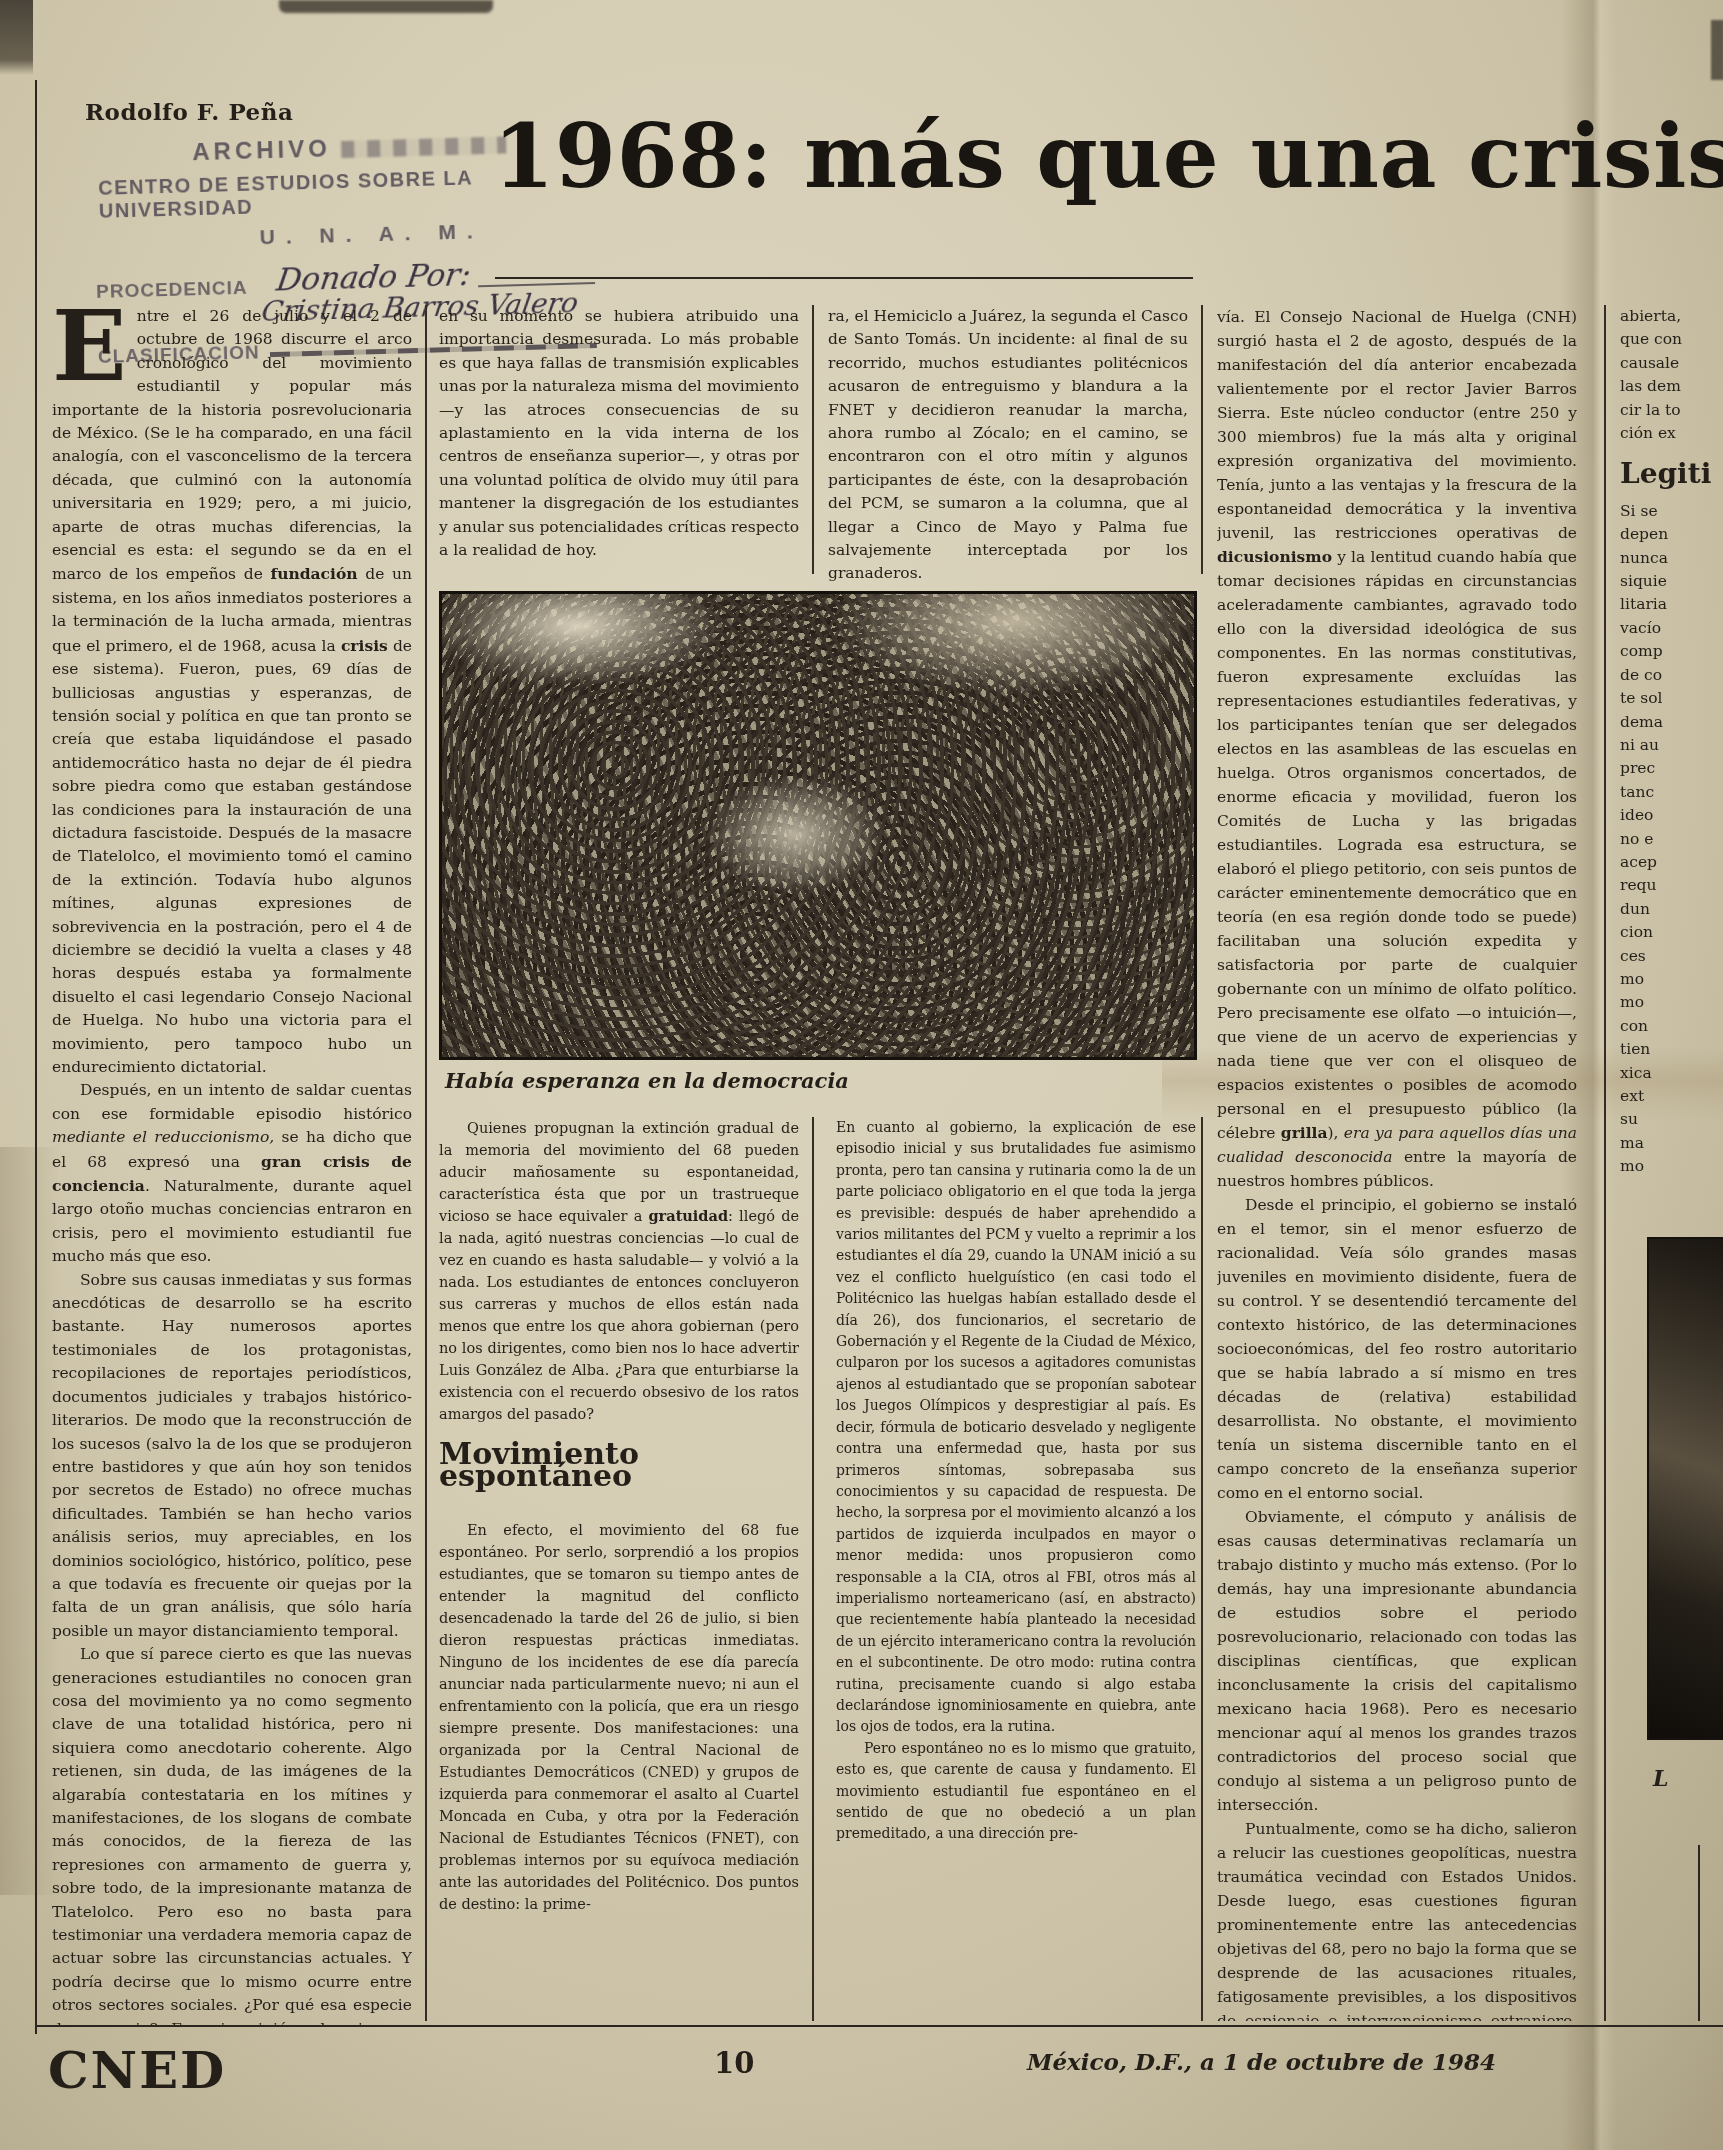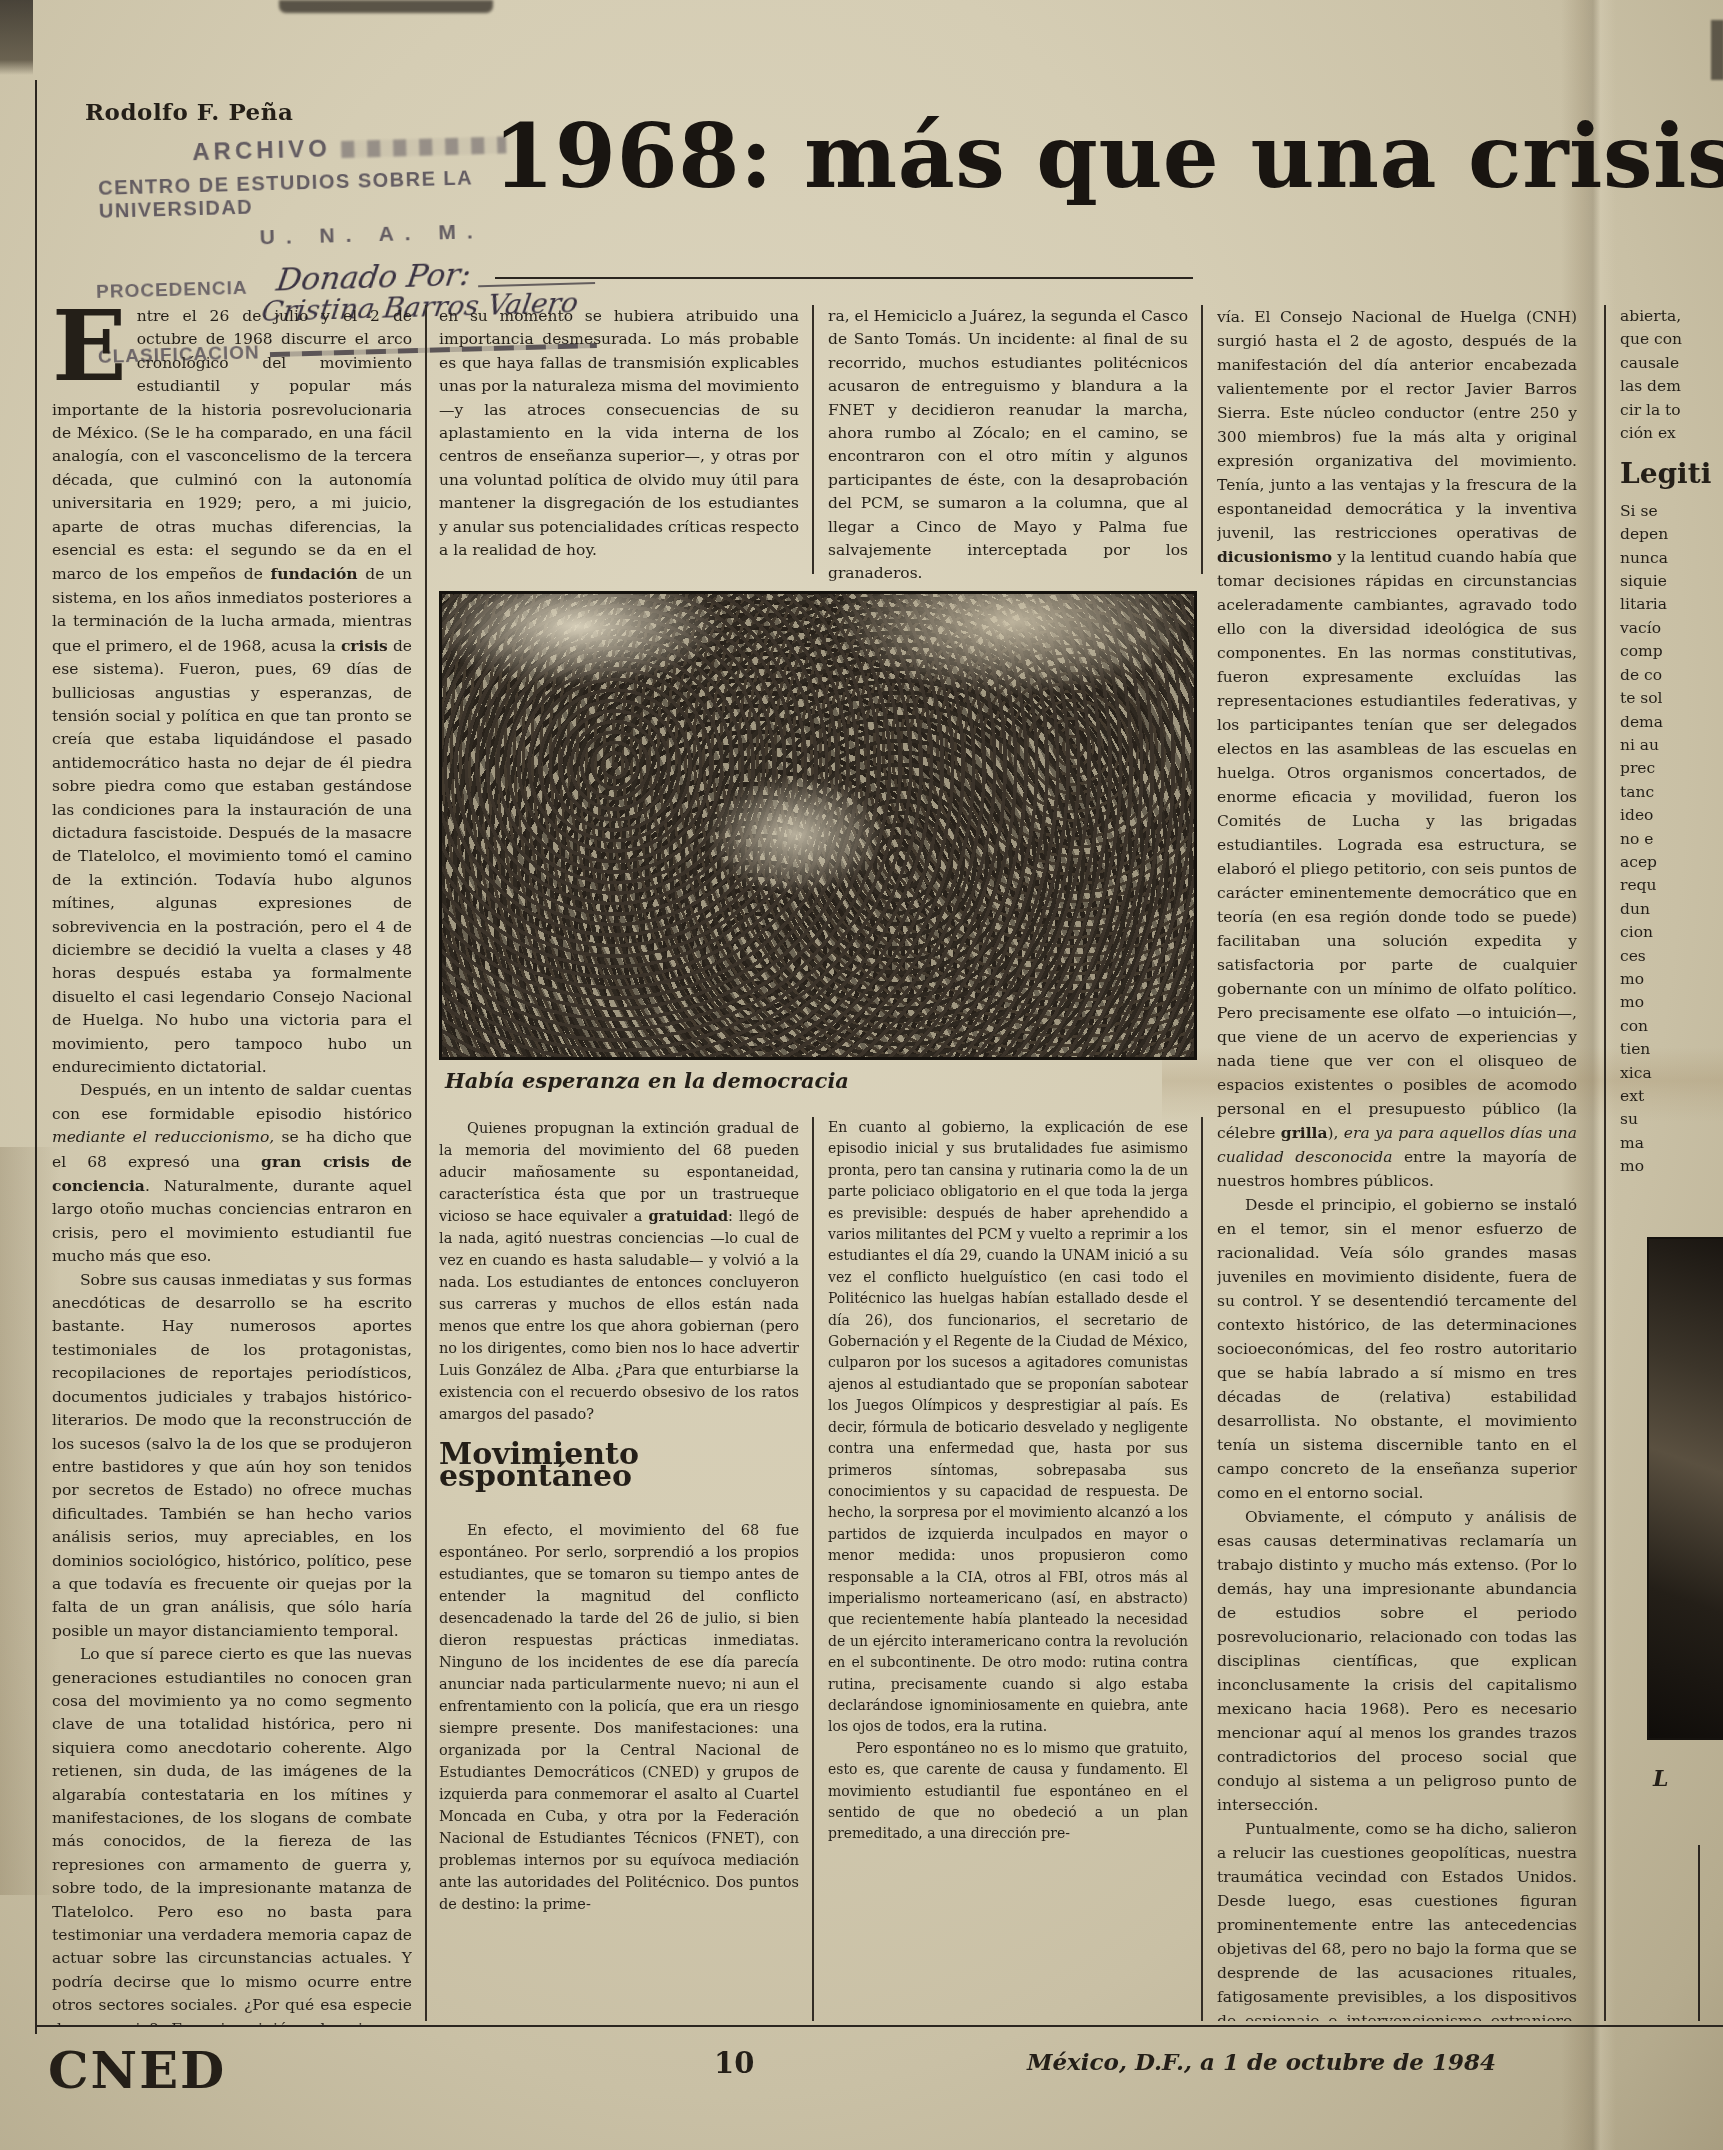"En cuanto al gobierno, la" .c-col3 { margin-left: none -> 8px }
